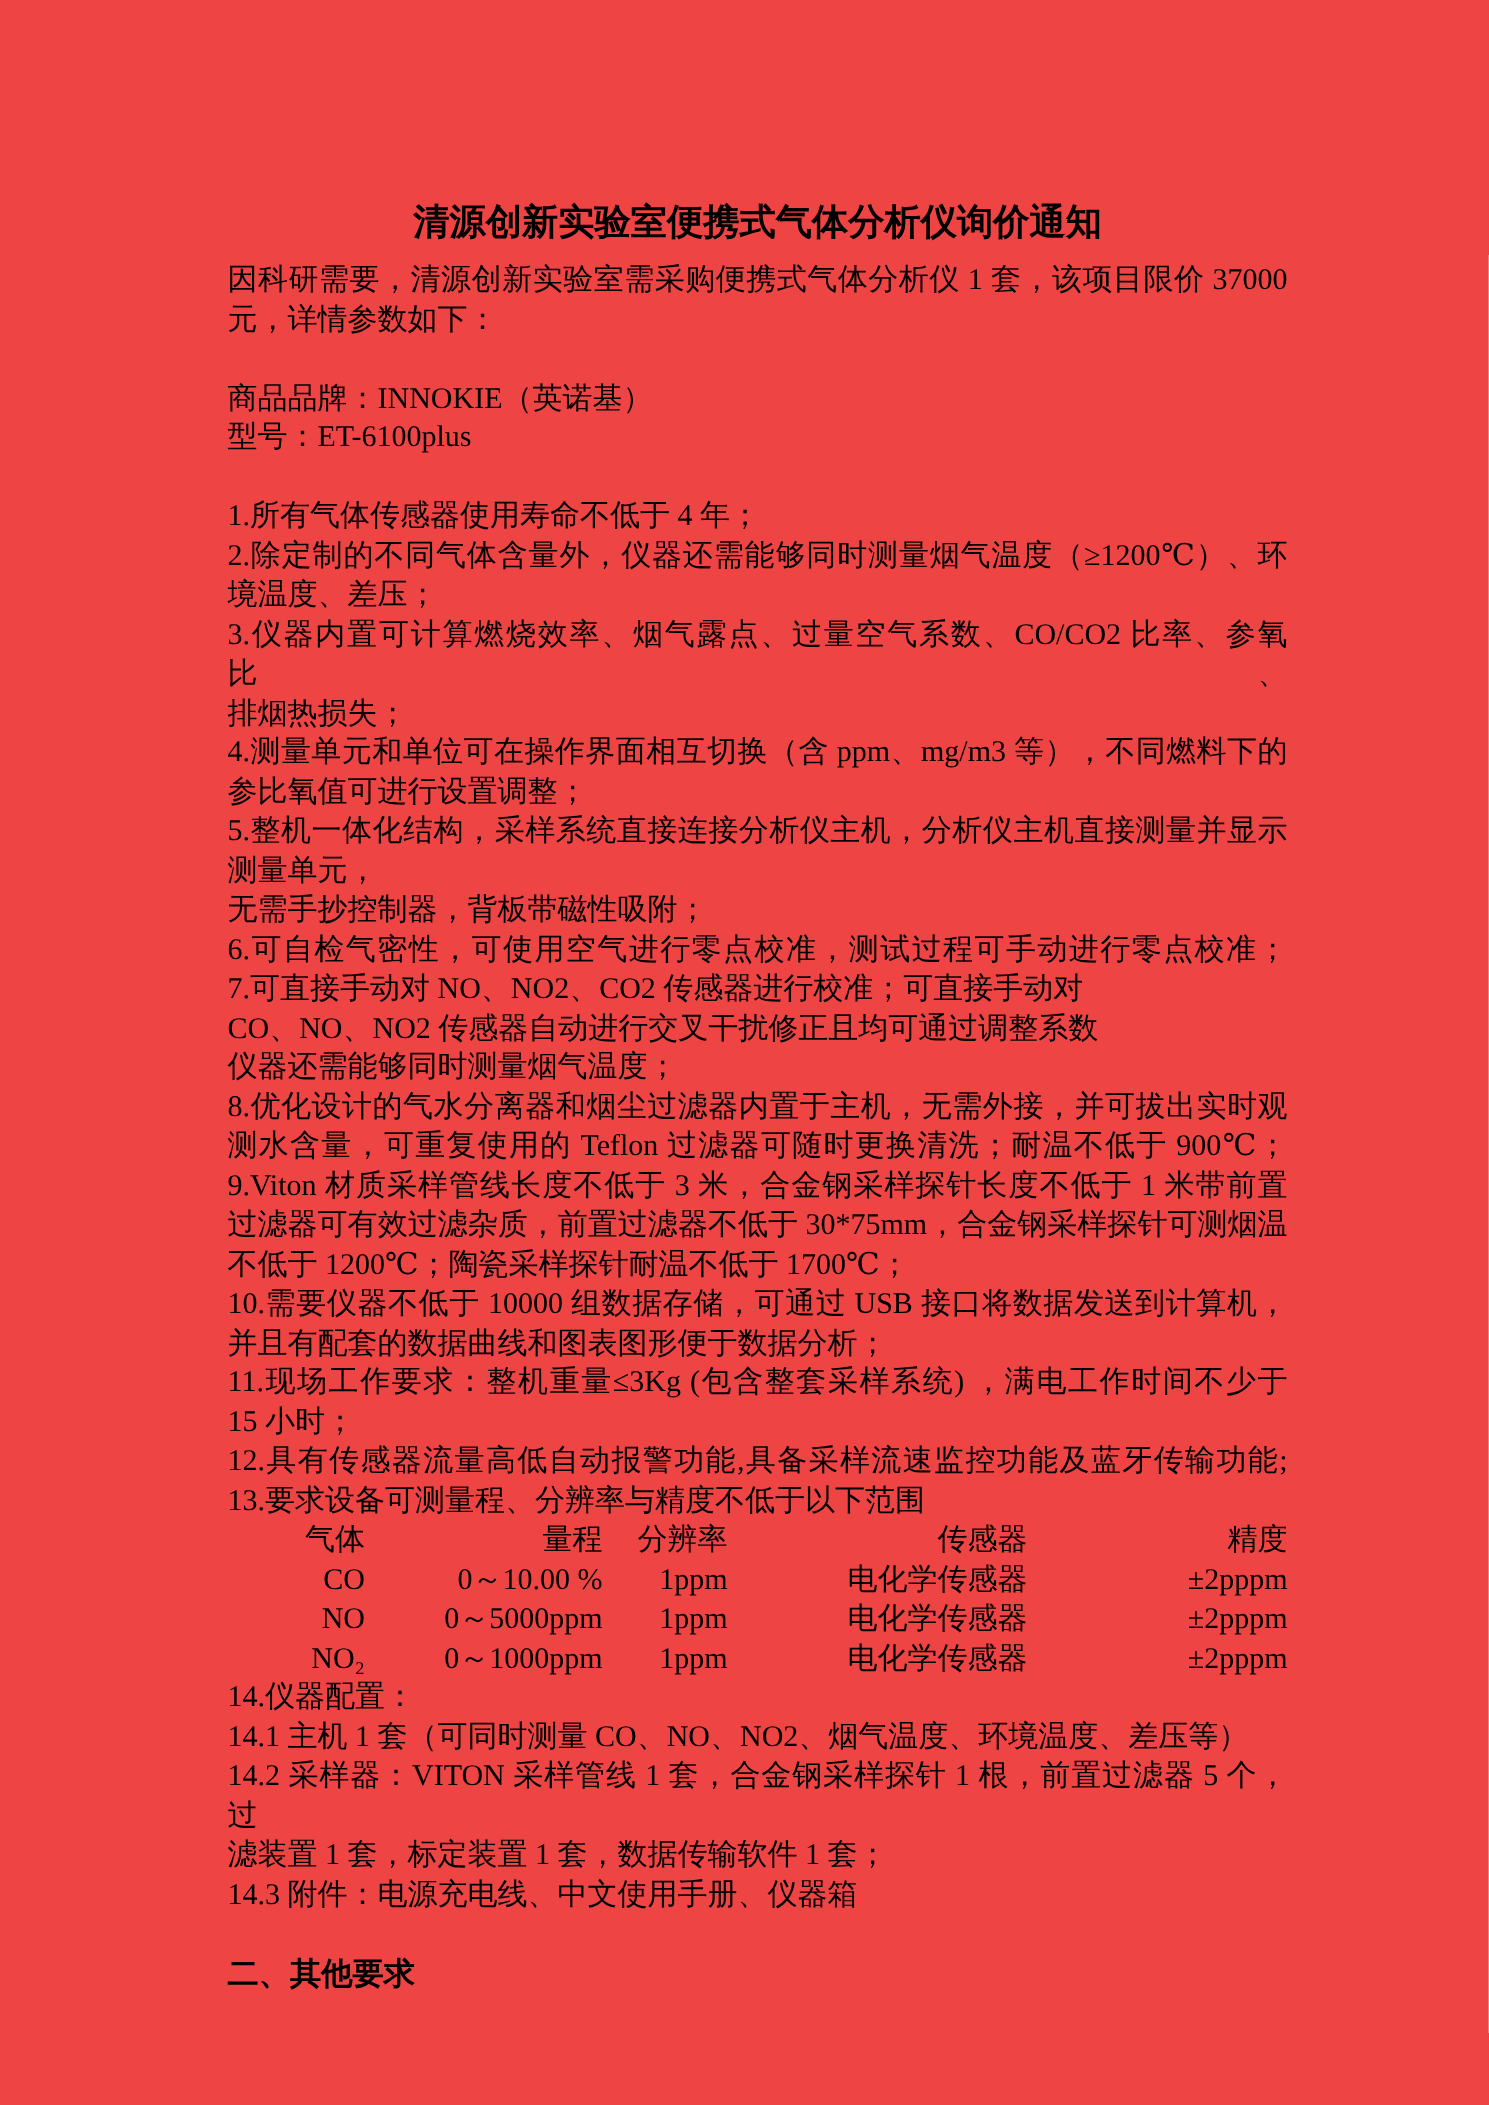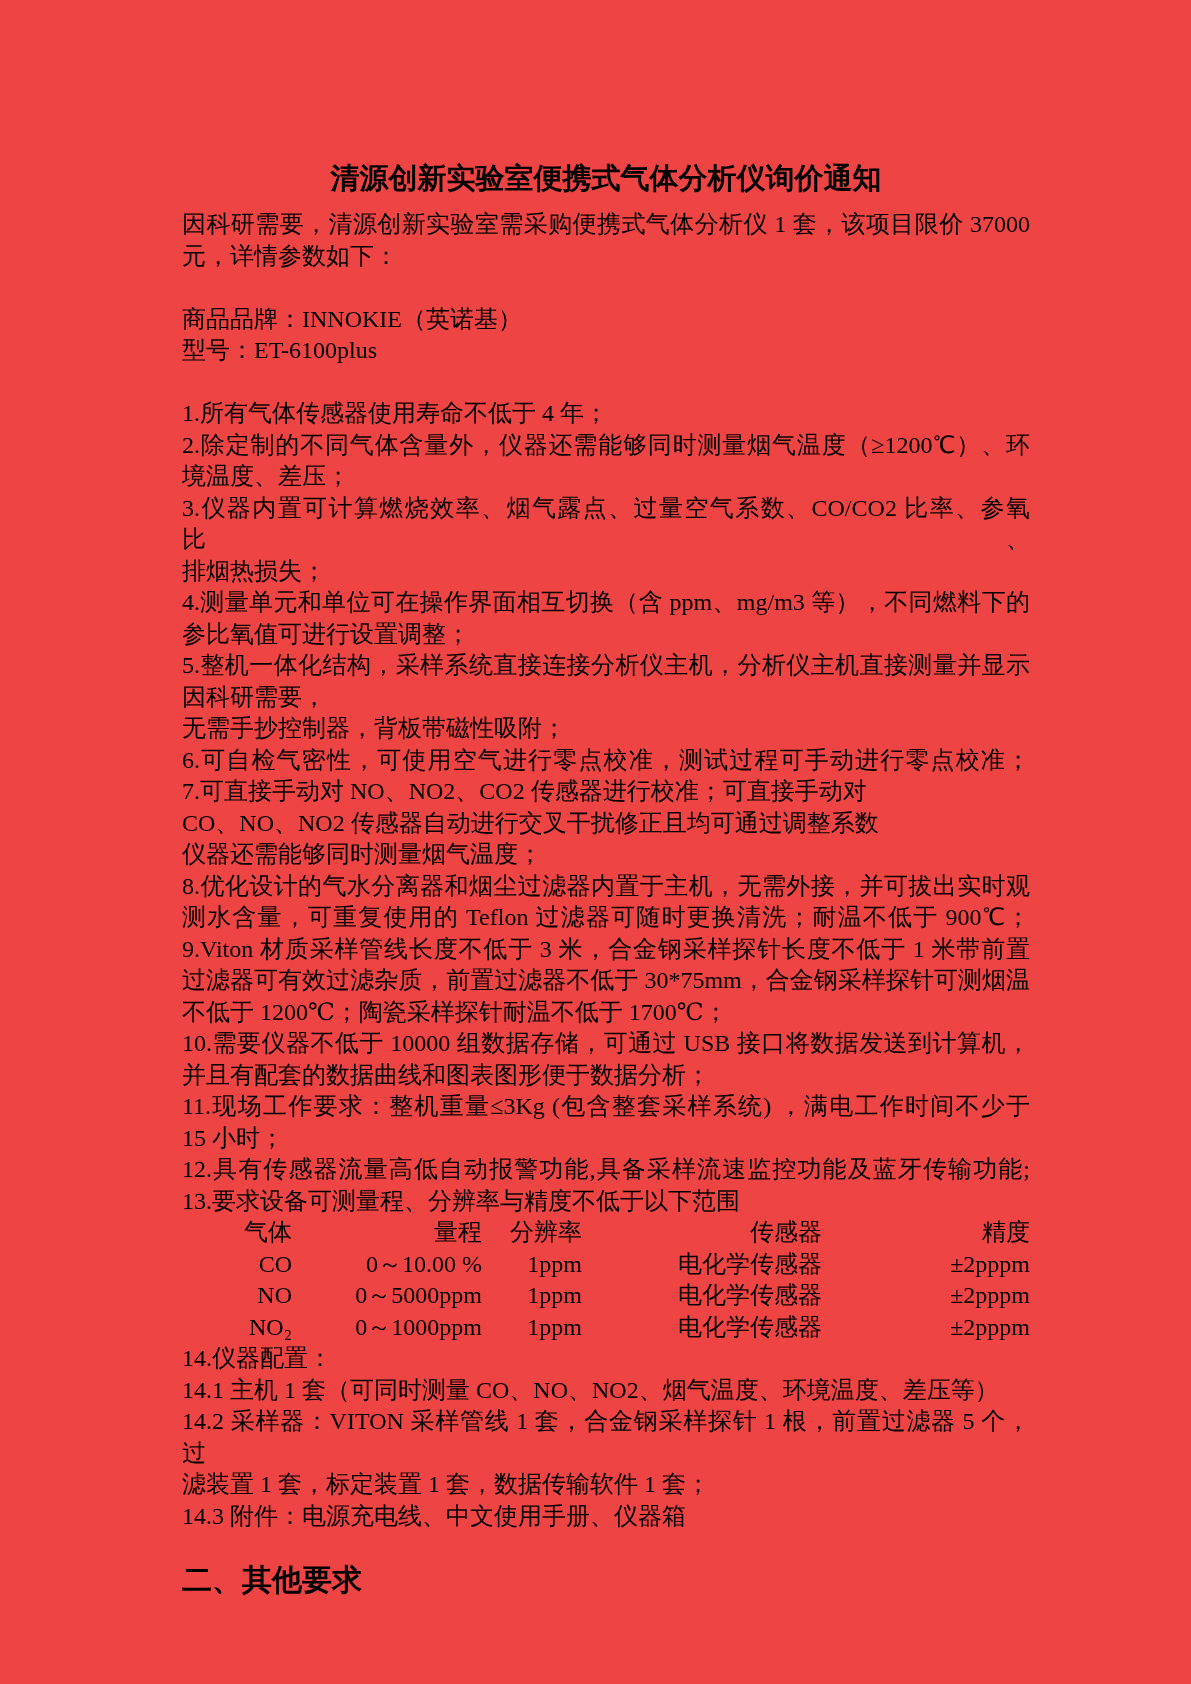"因科研需要，清源创新实验室需采购便携式气体分析仪 1 套，该项目限价 37000" .line.j { font-family: Liberation Serif, serif -> none }
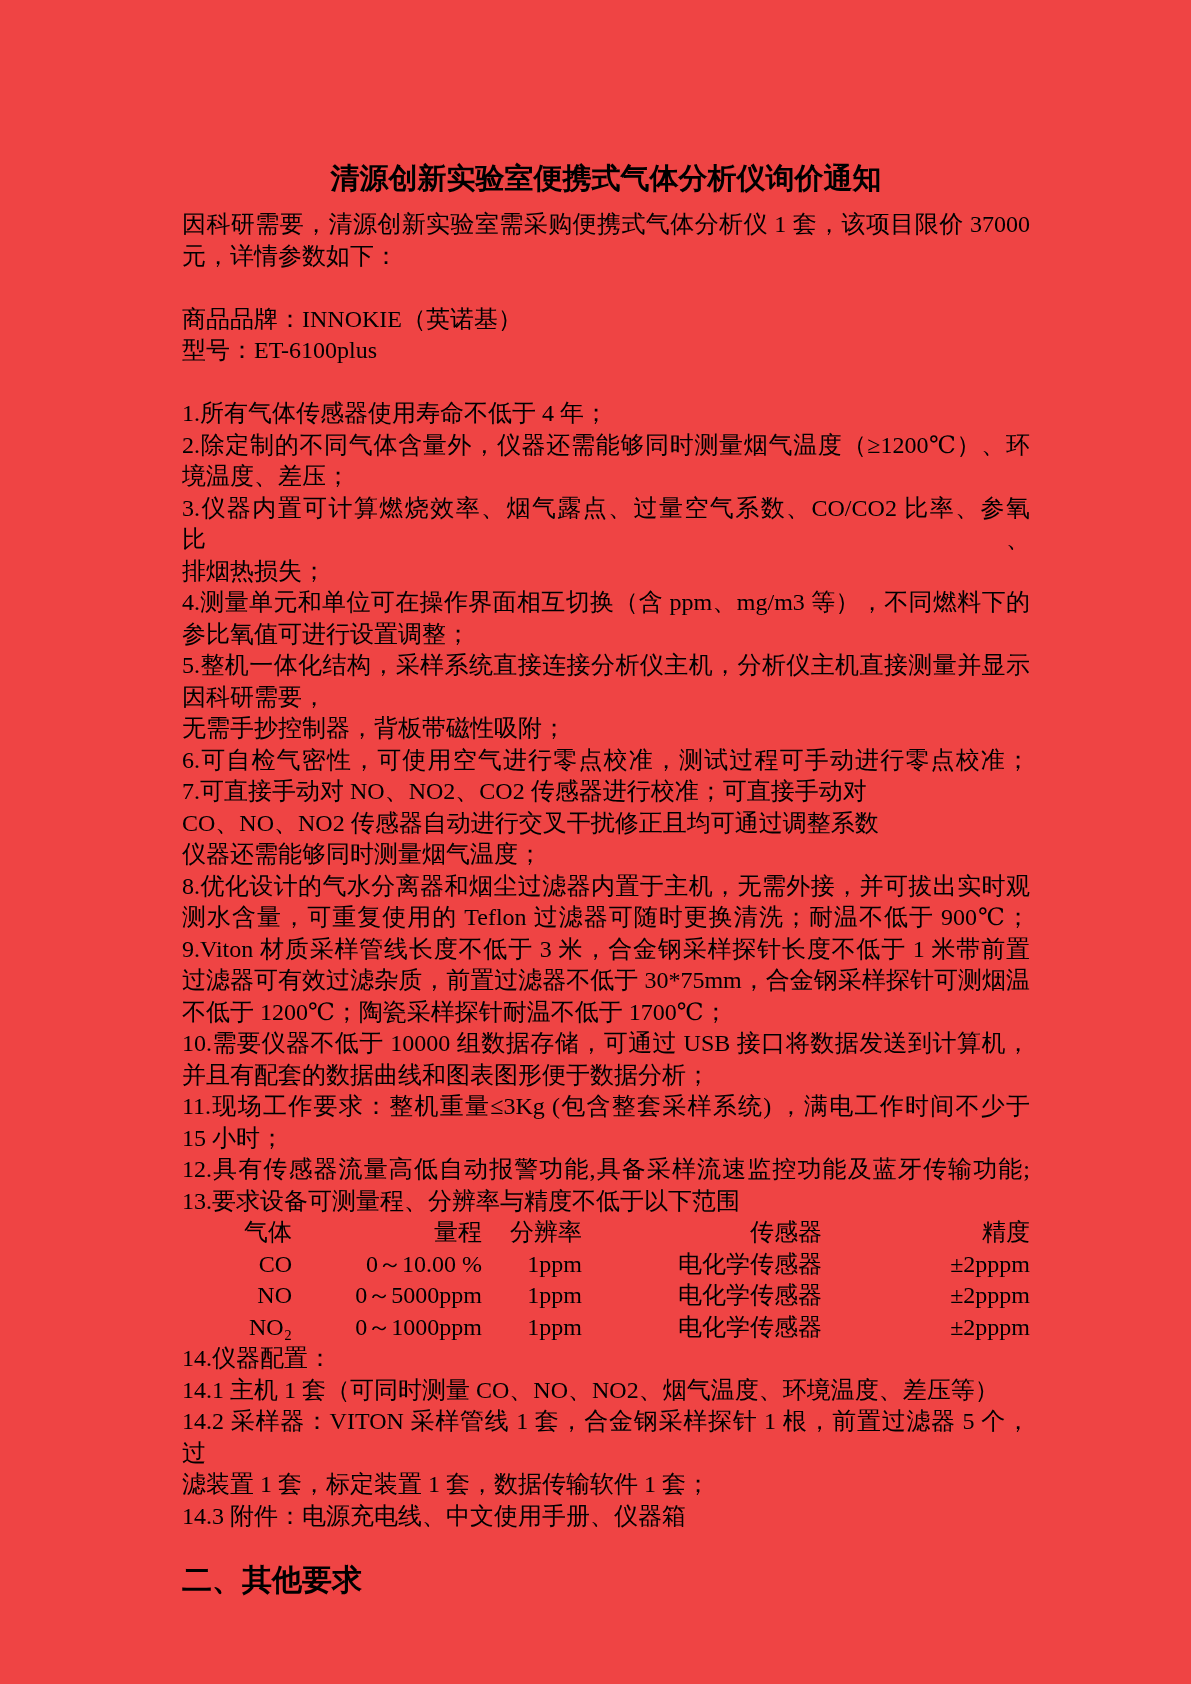"因科研需要，" div.line { text: 因科研需要 -> 测量单元 }
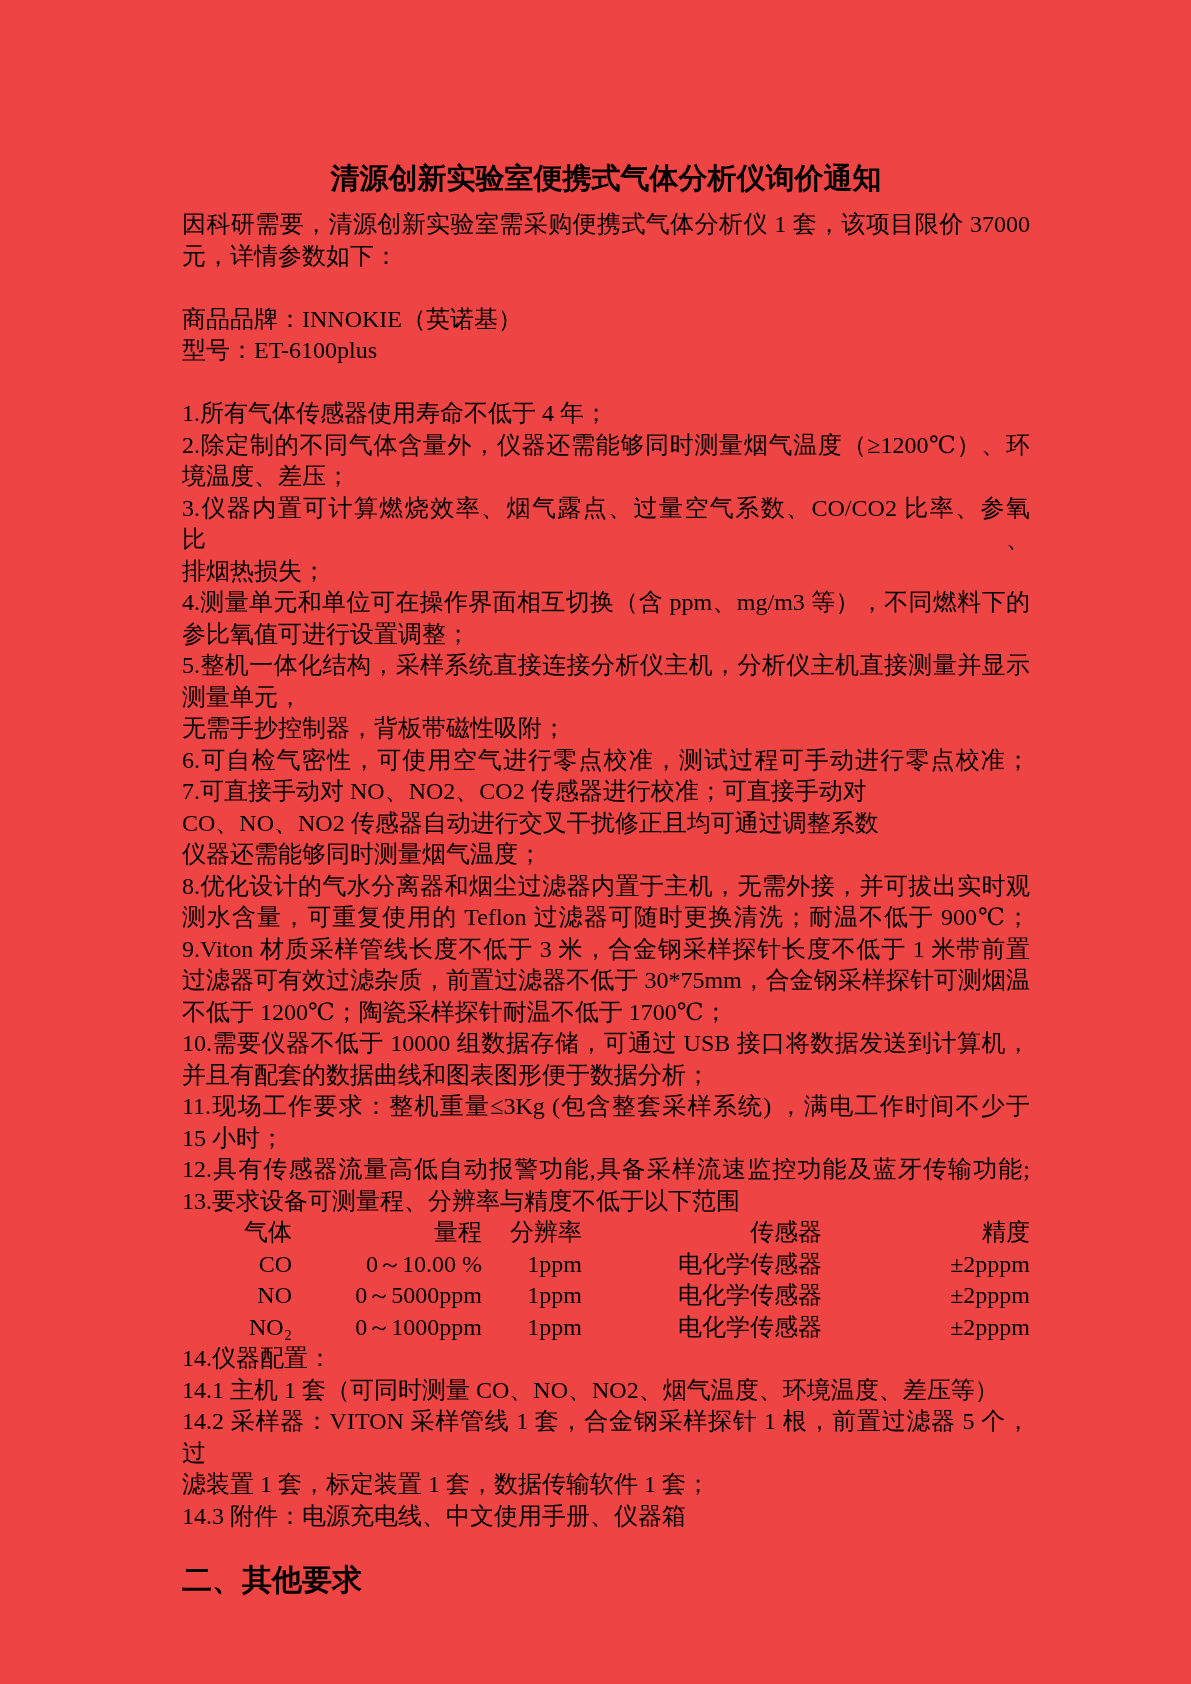"二、其他要求" .section-heading { font-size: 30px -> 25px }
